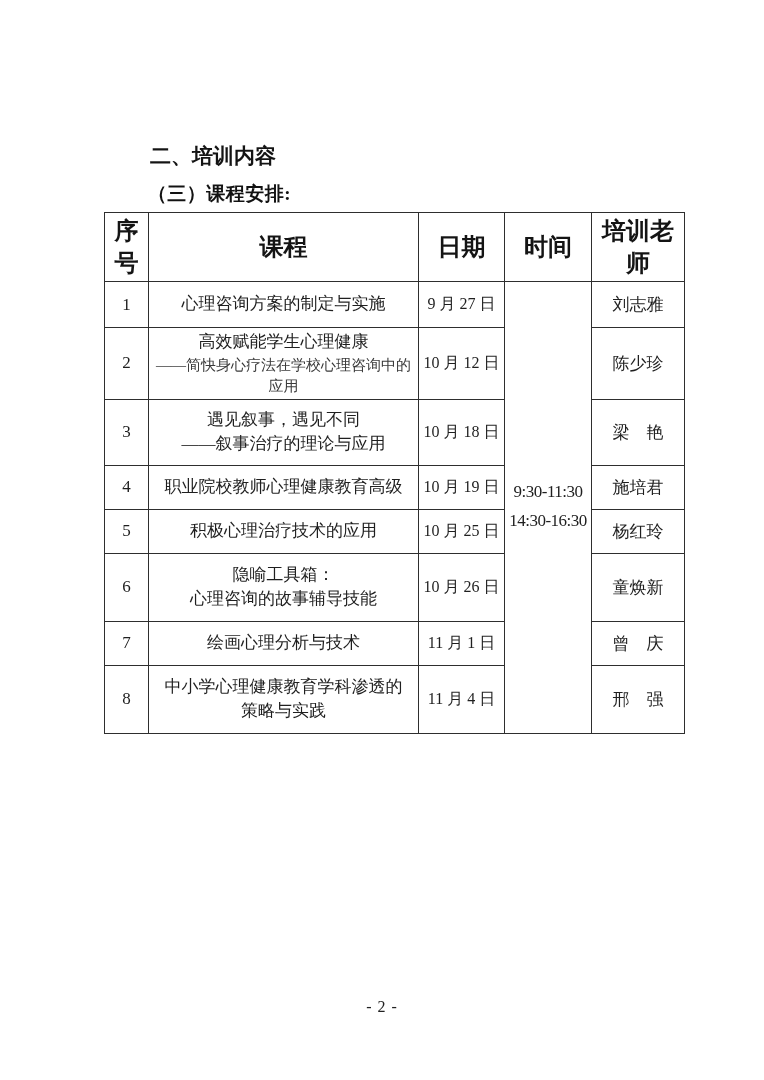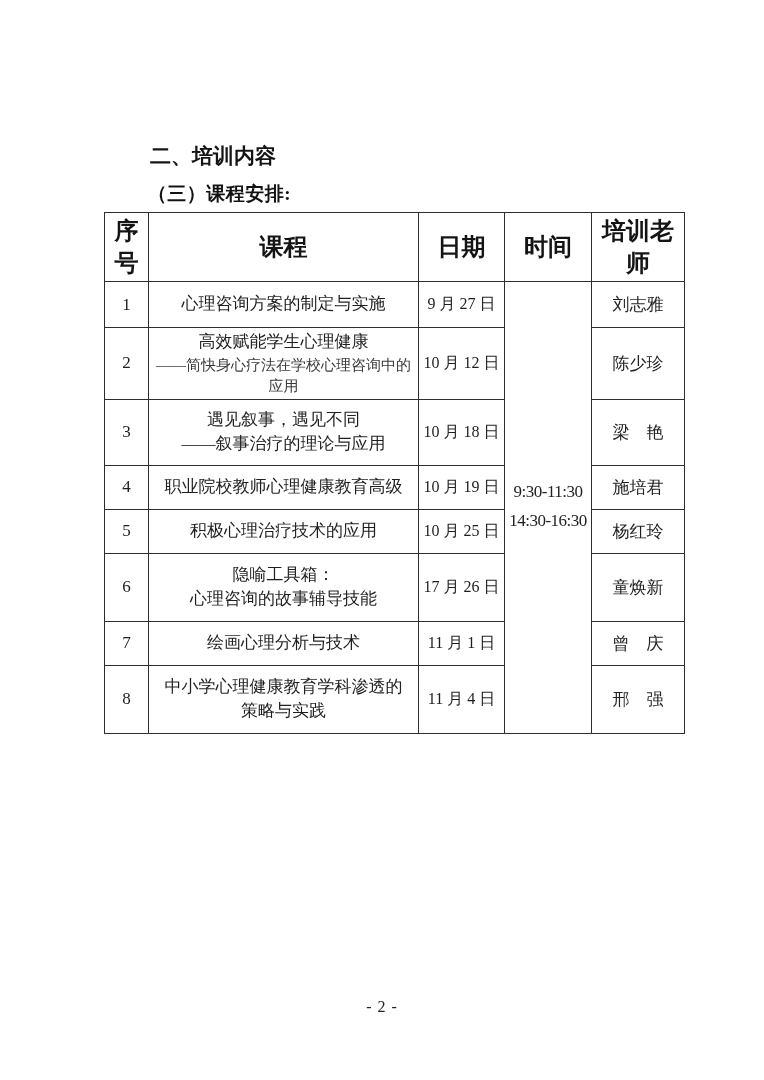"17 月 26 日" td.date-cell { text: 17 -> 10 }
